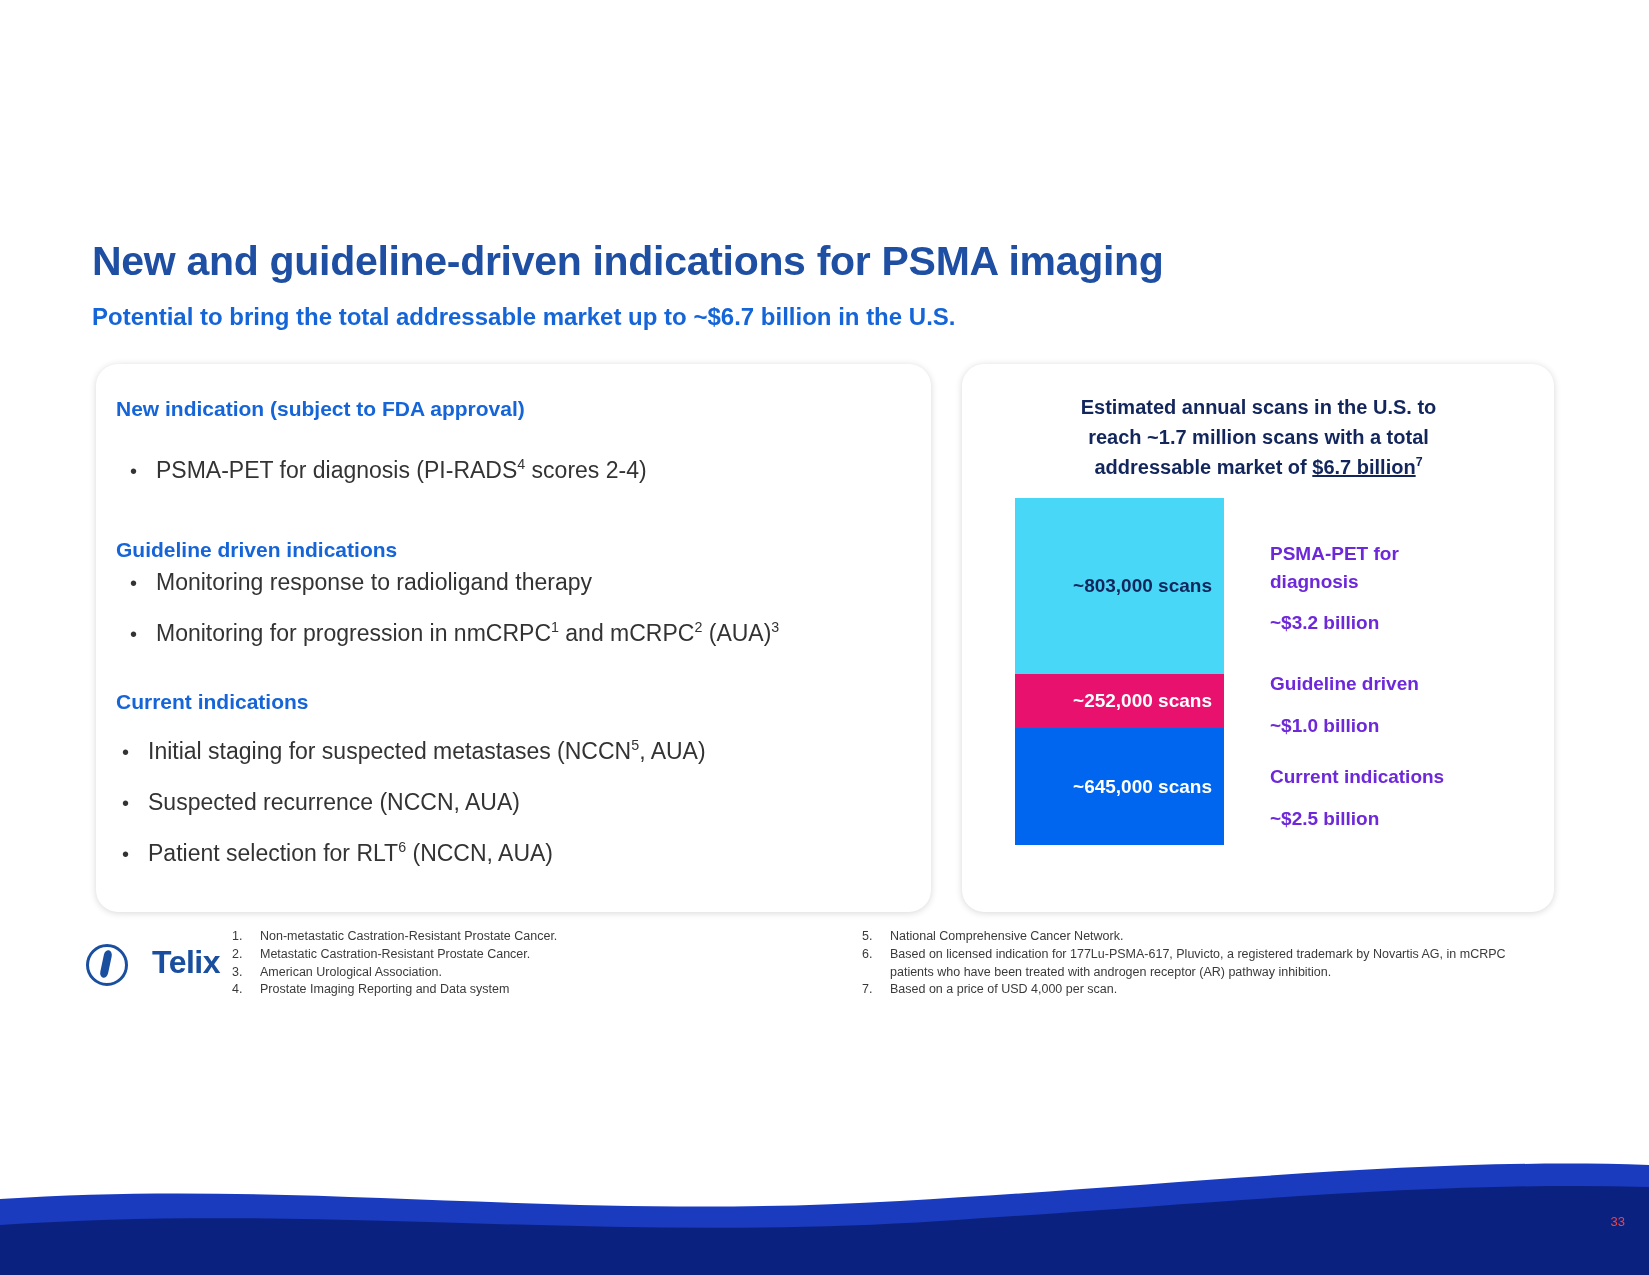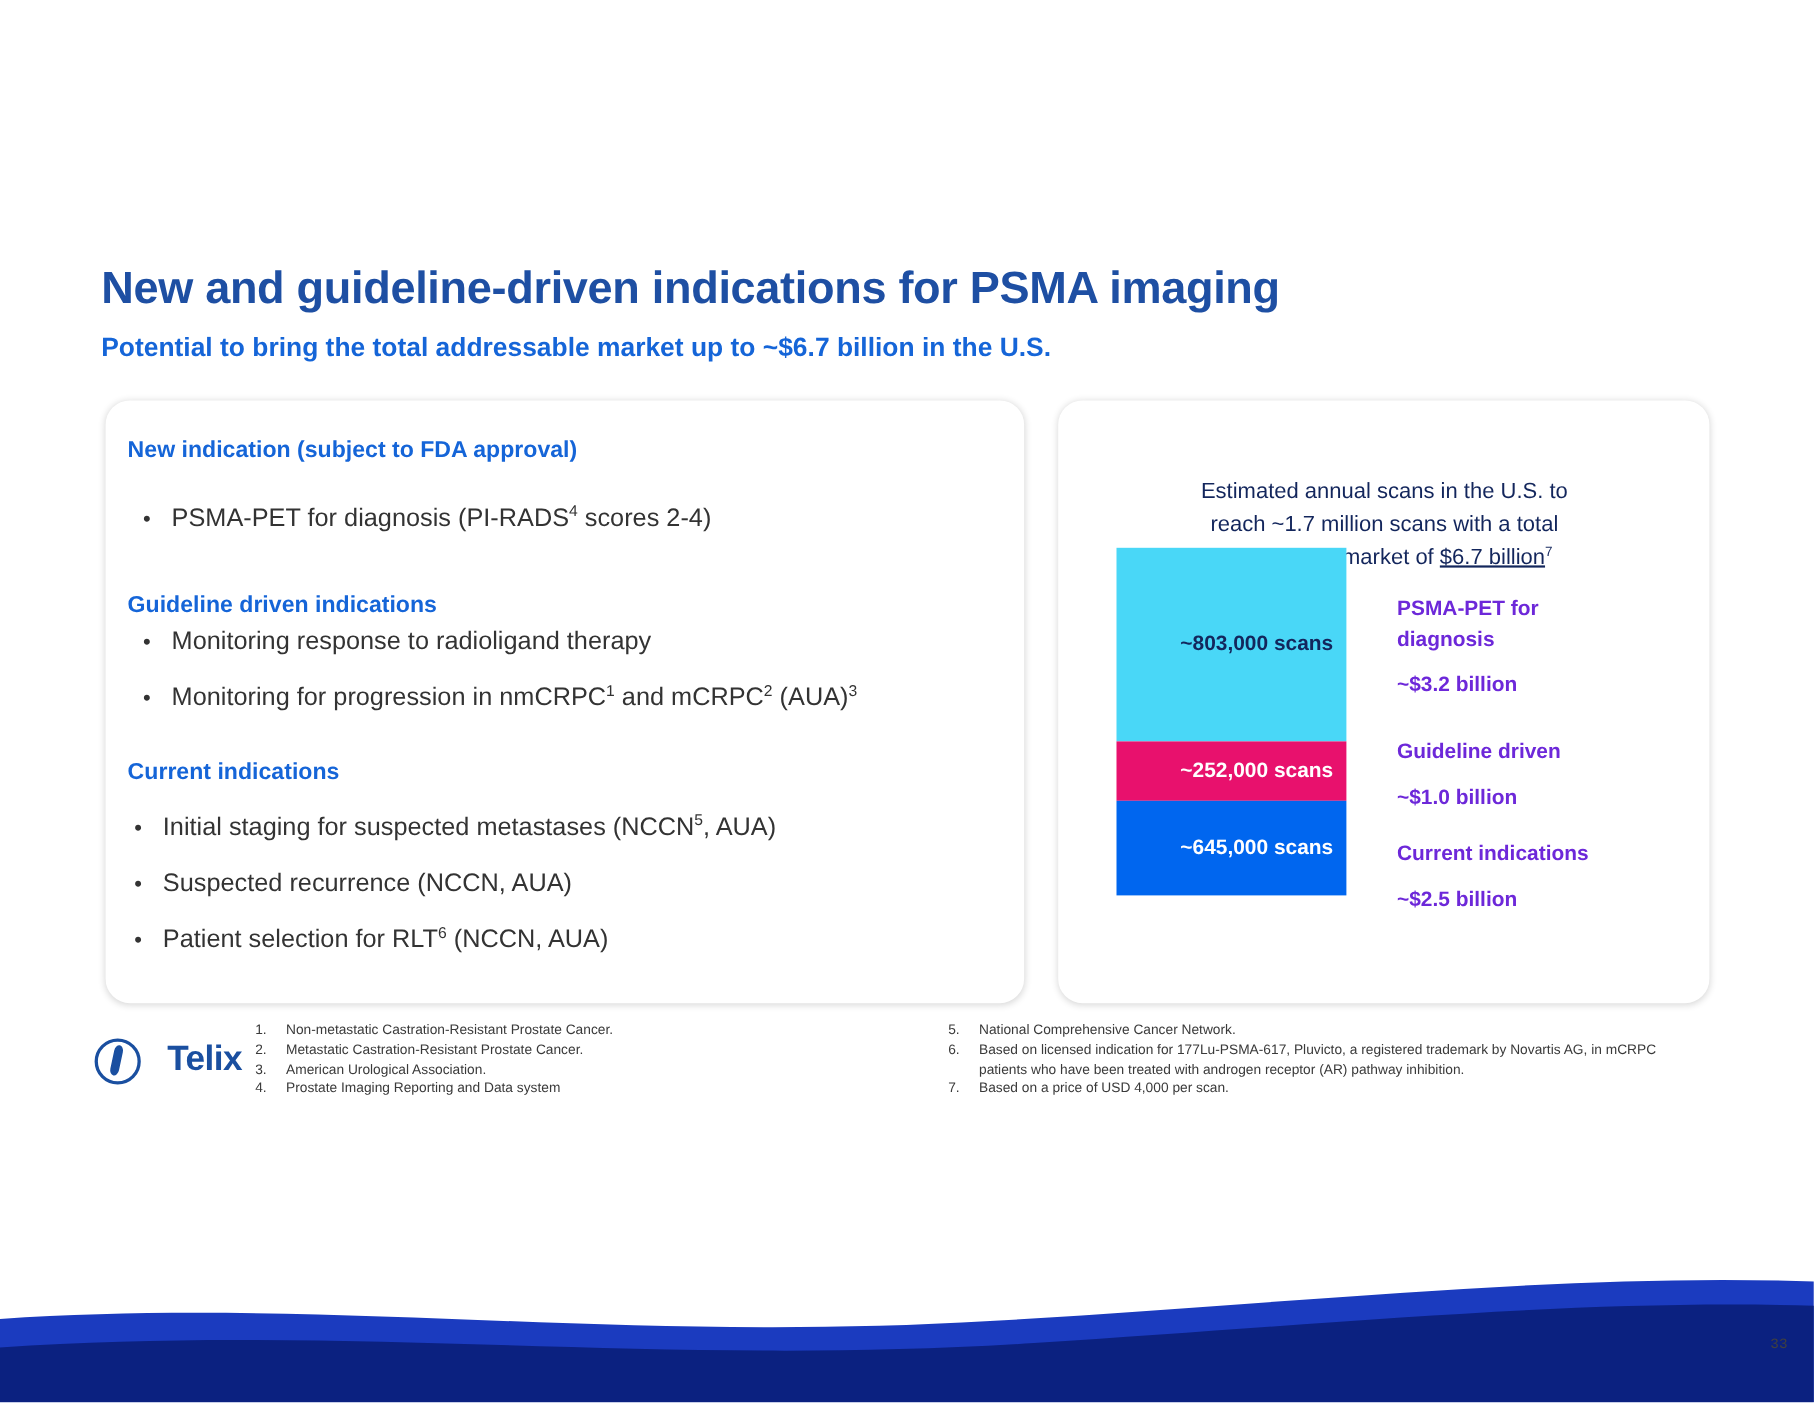"Estimated annual scans in the" .right-head { font-weight: normal -> bold; margin-top: 40px -> none }
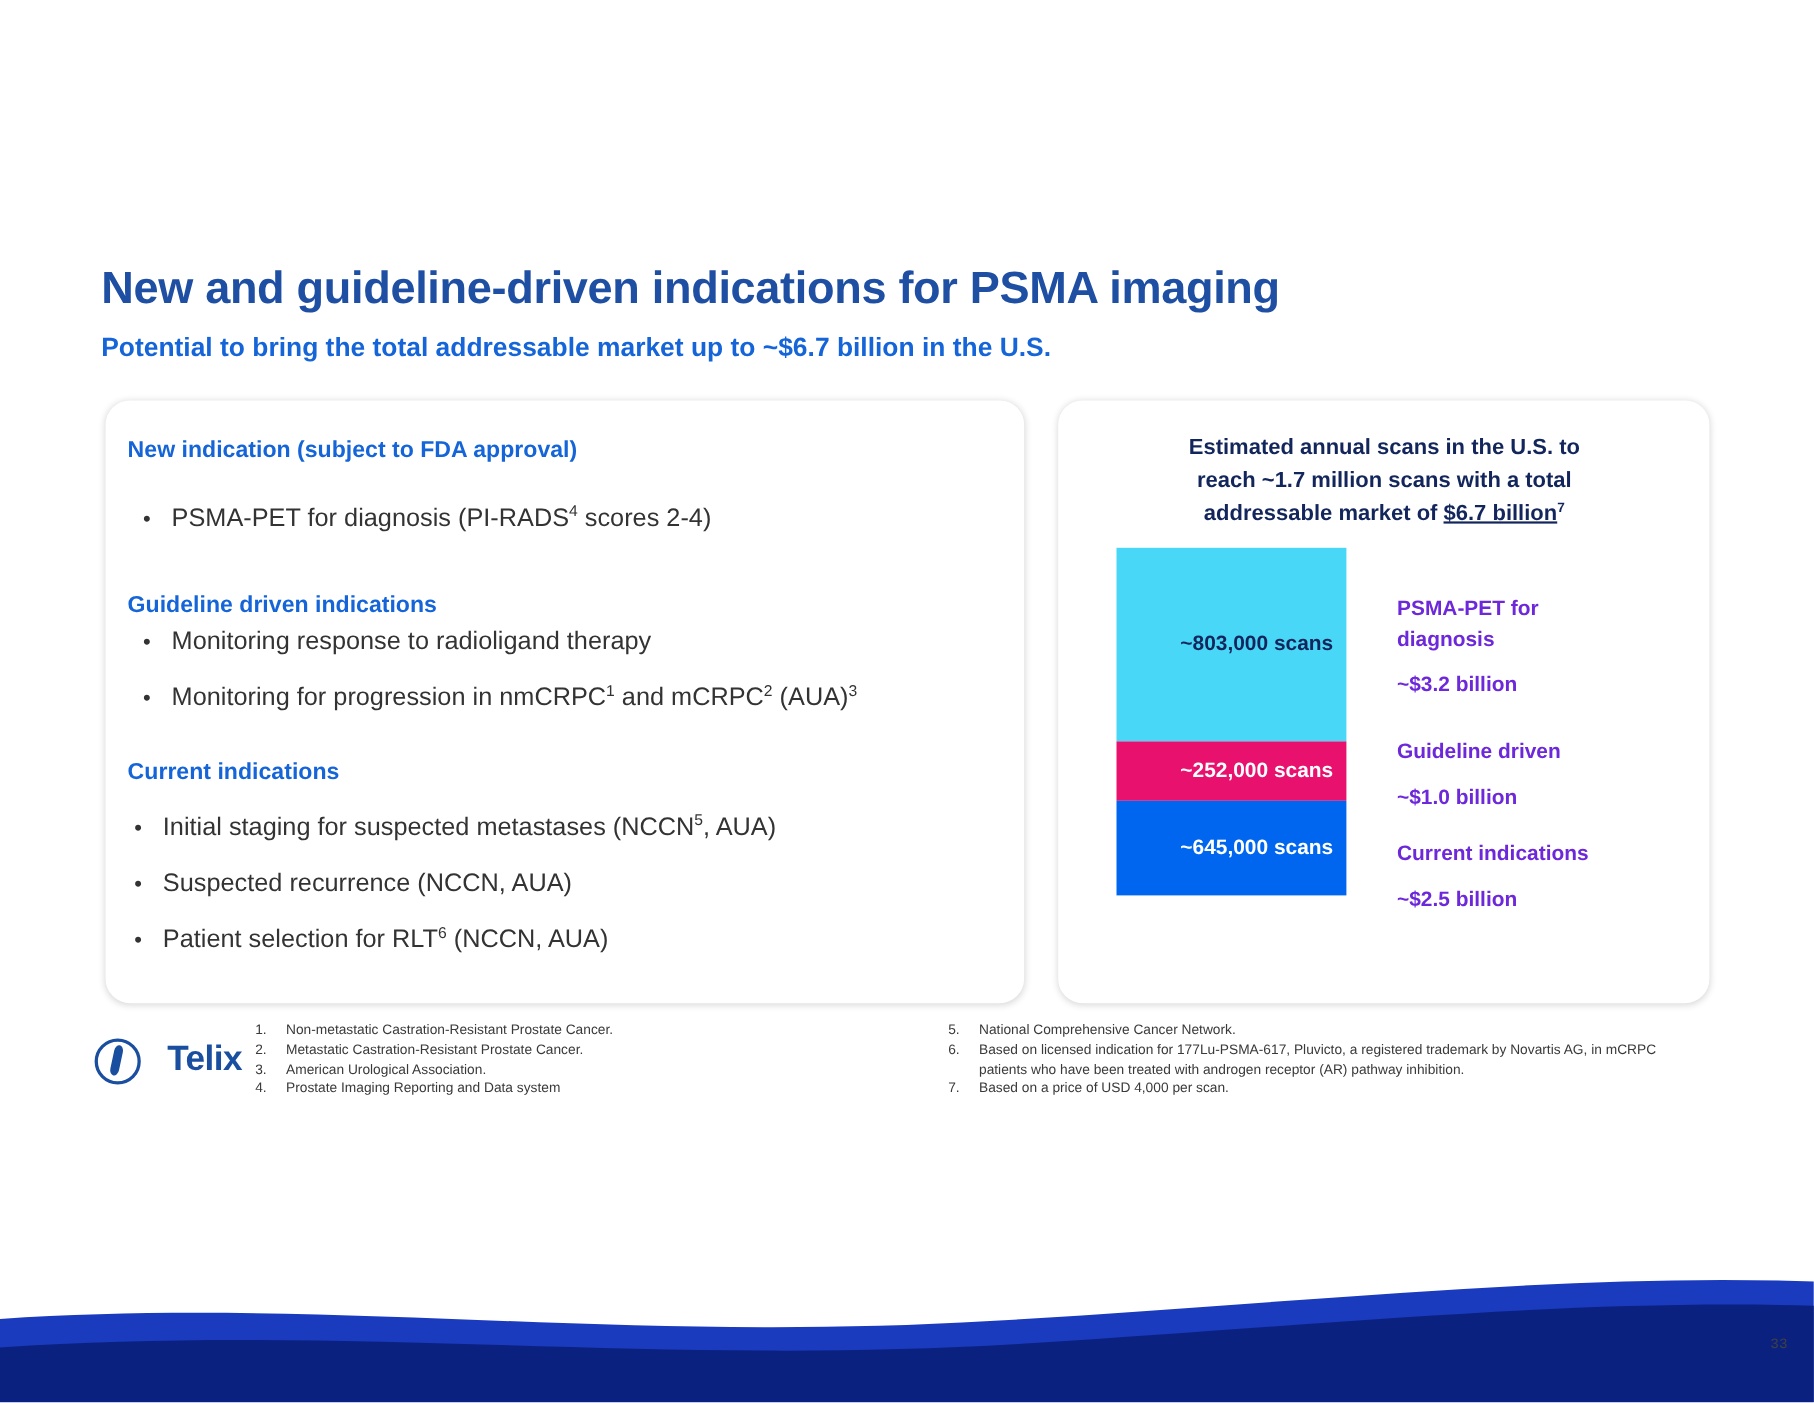"~645,000 scans" #seg-bottom { height: 86px -> 117px }
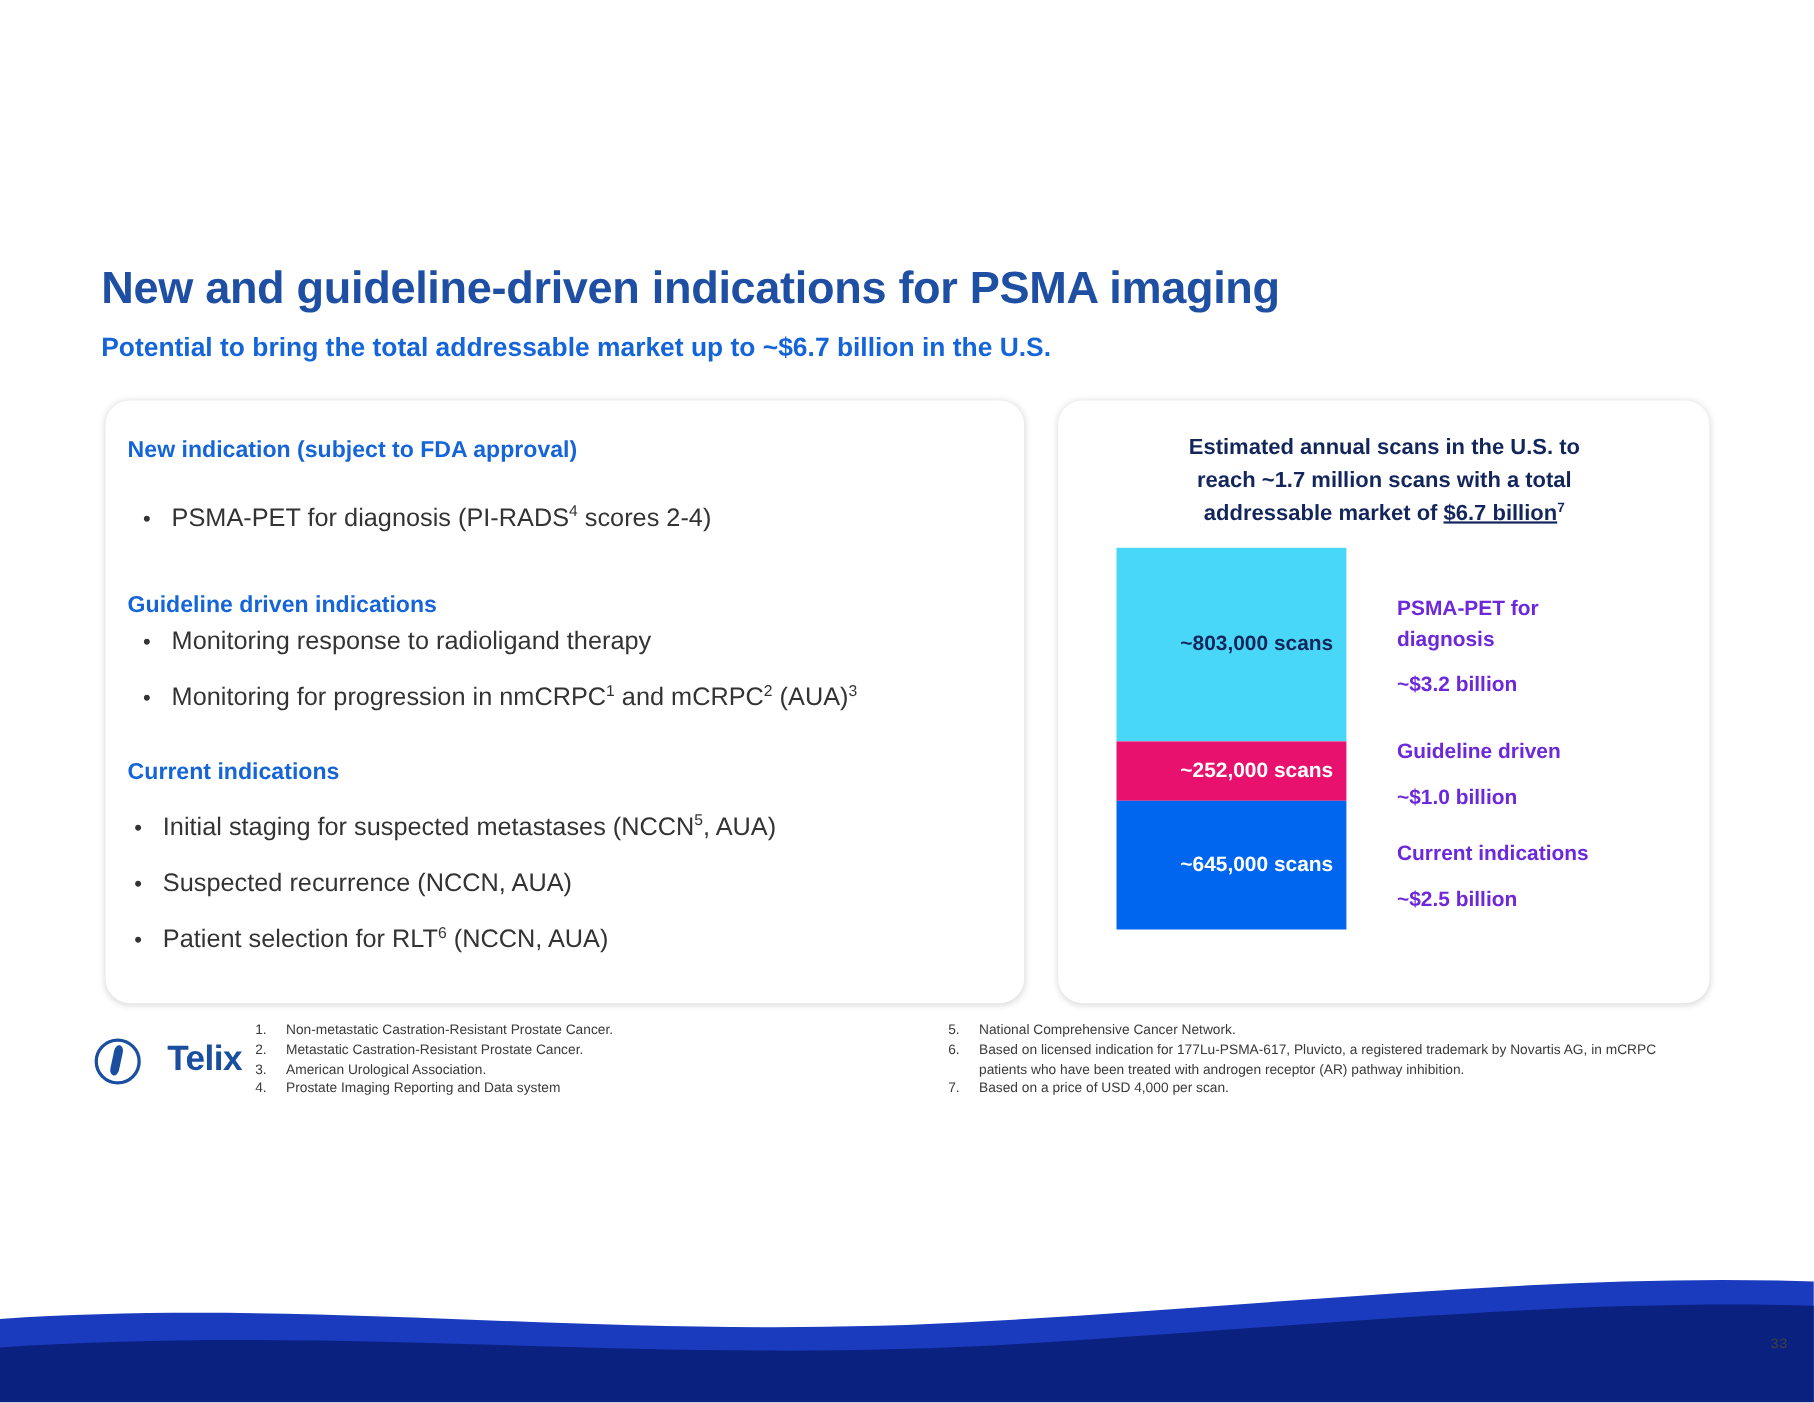"33" #page-number { color: #404040 -> #ef4444; font-family: Liberation Mono, monospace -> none }
